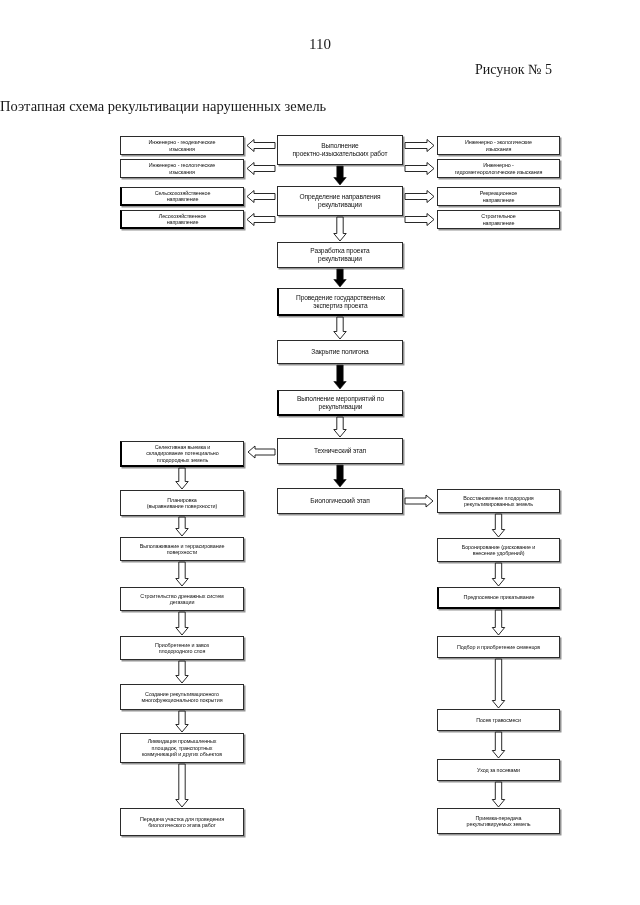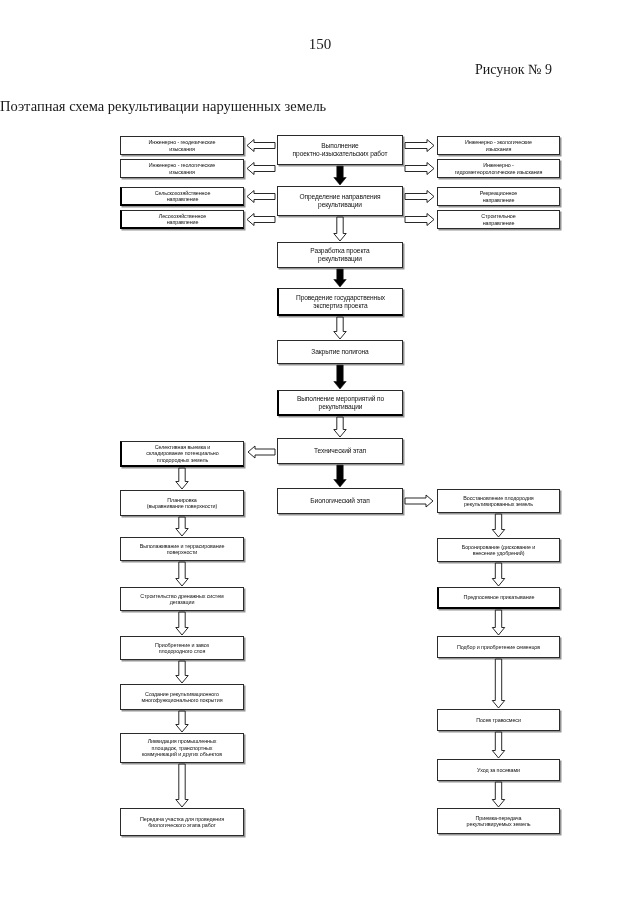"150" div.page-number { text: 150 -> 110 }
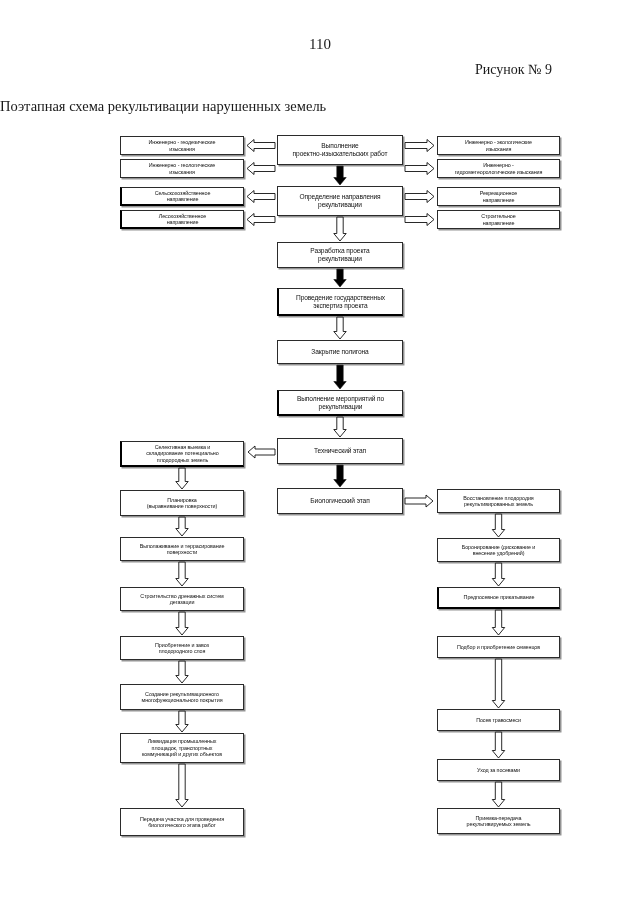"Рисунок № 9" div.figure-caption { text: 9 -> 5 }
